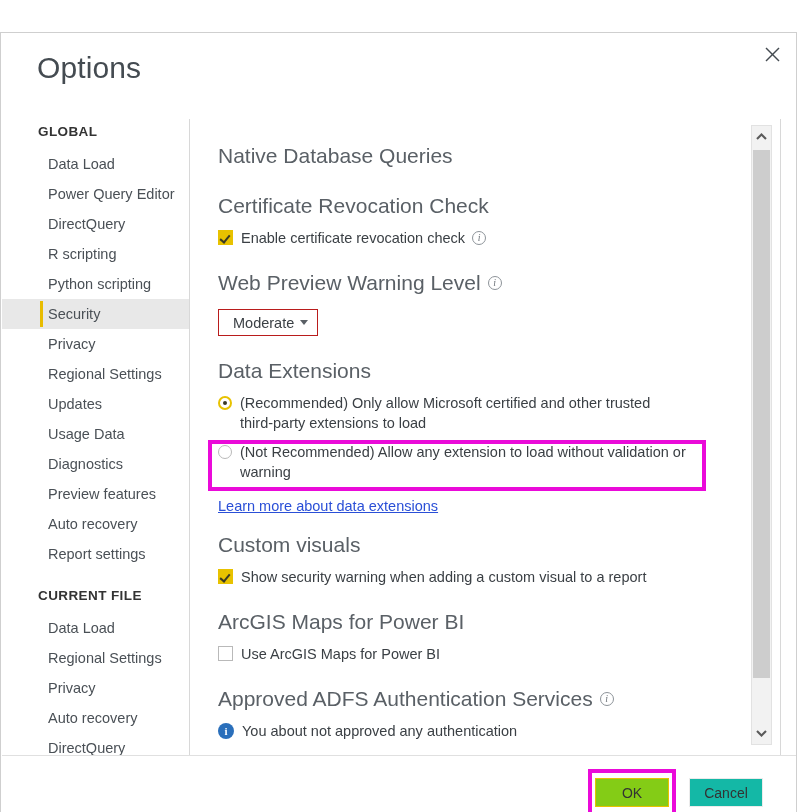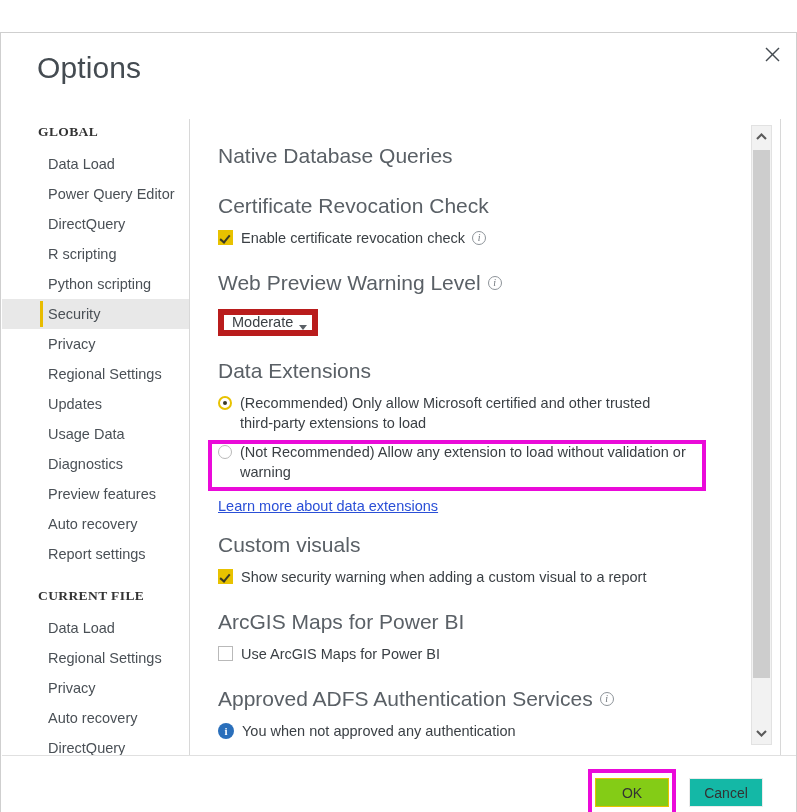"GLOBAL" .nav-group-header { font-family: Liberation Serif, serif -> none }
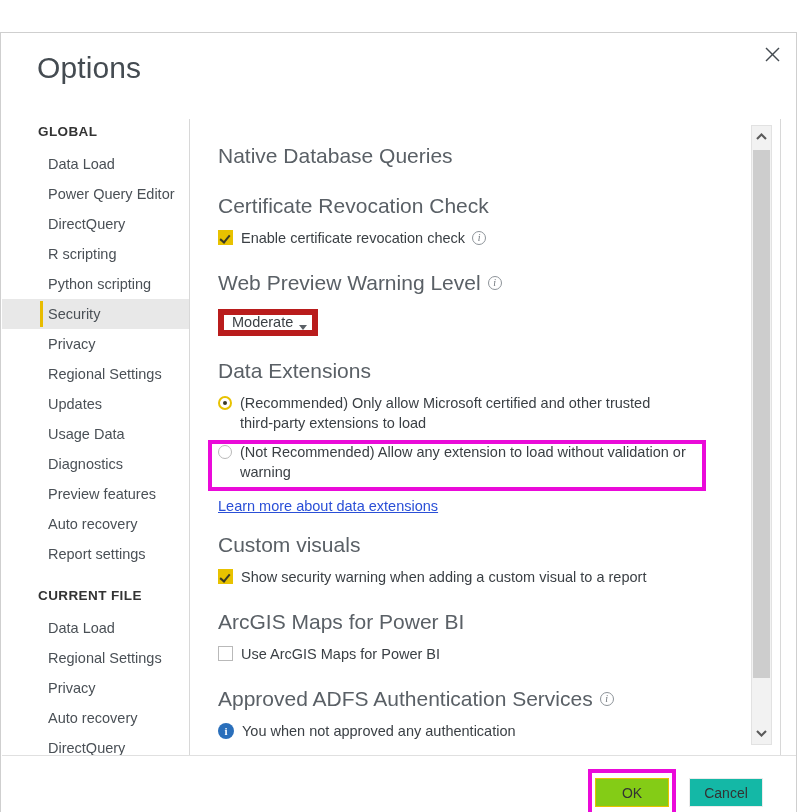"Moderate" .dropdown { align-items: flex-end -> center; border: 6px solid #b91c1c -> 1px solid #b91c1c; padding: 0 8px -> 0 14px }
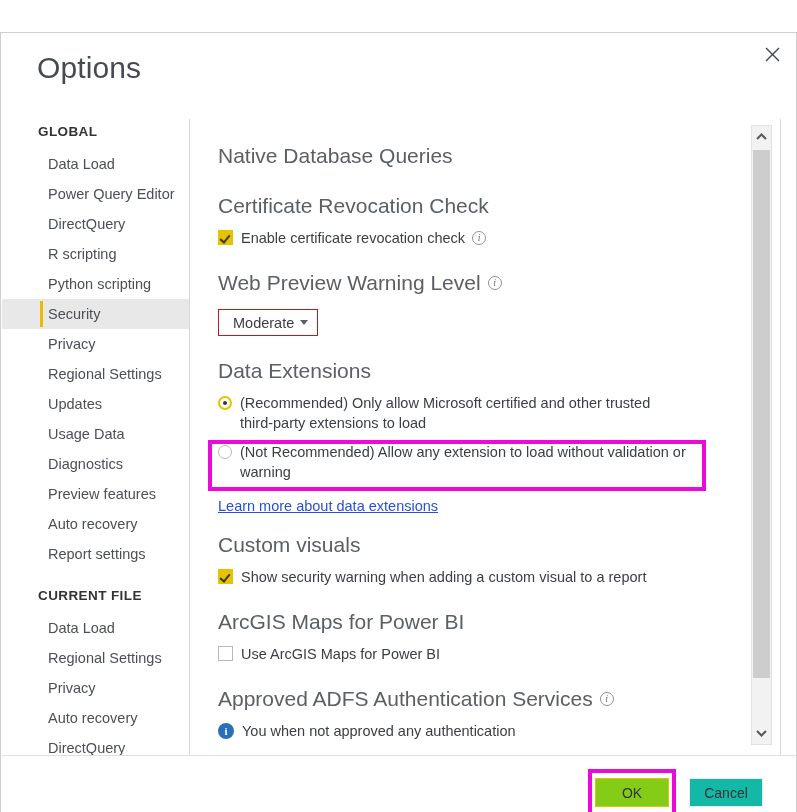"You when not approved any" span.opt-label { text: when -> about }
